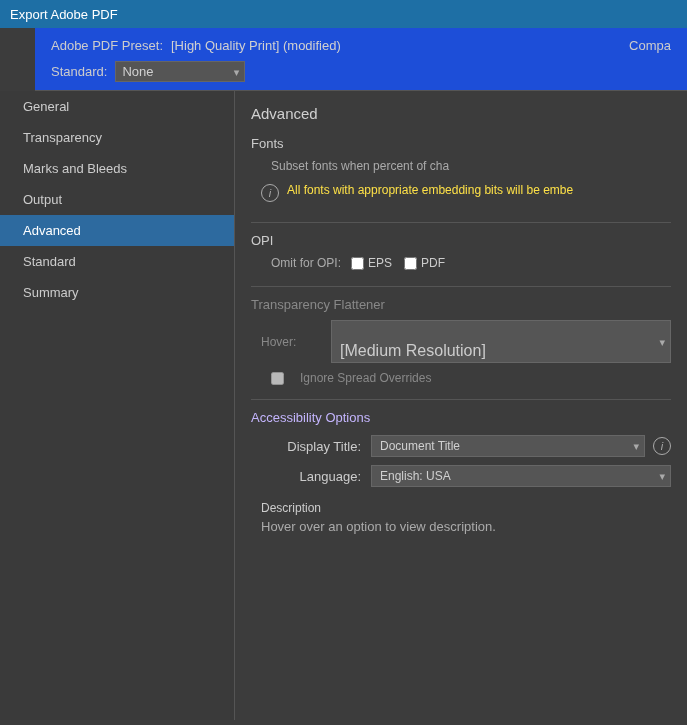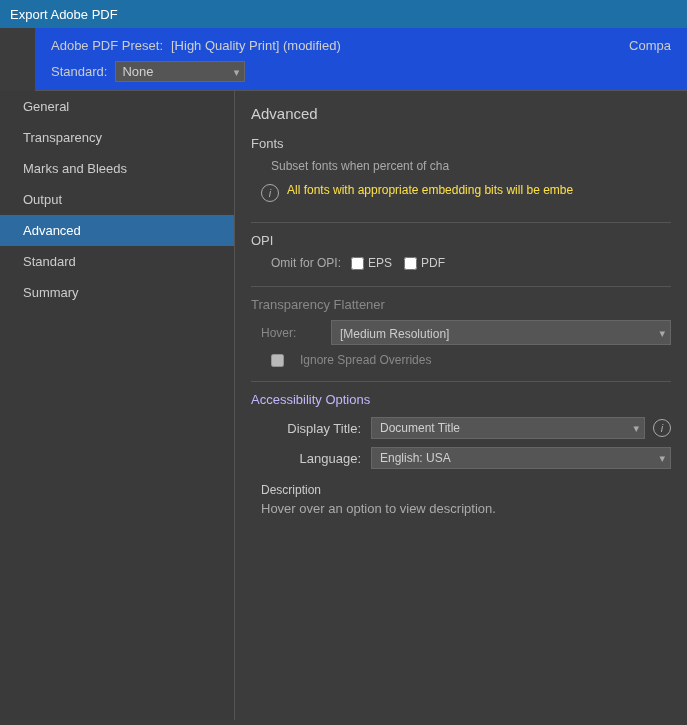"[Medium Resolution]" .tf-select { font-size: 12px -> 16px; padding: 6px 24px 3px 8px -> 21px 24px 3px 8px }
